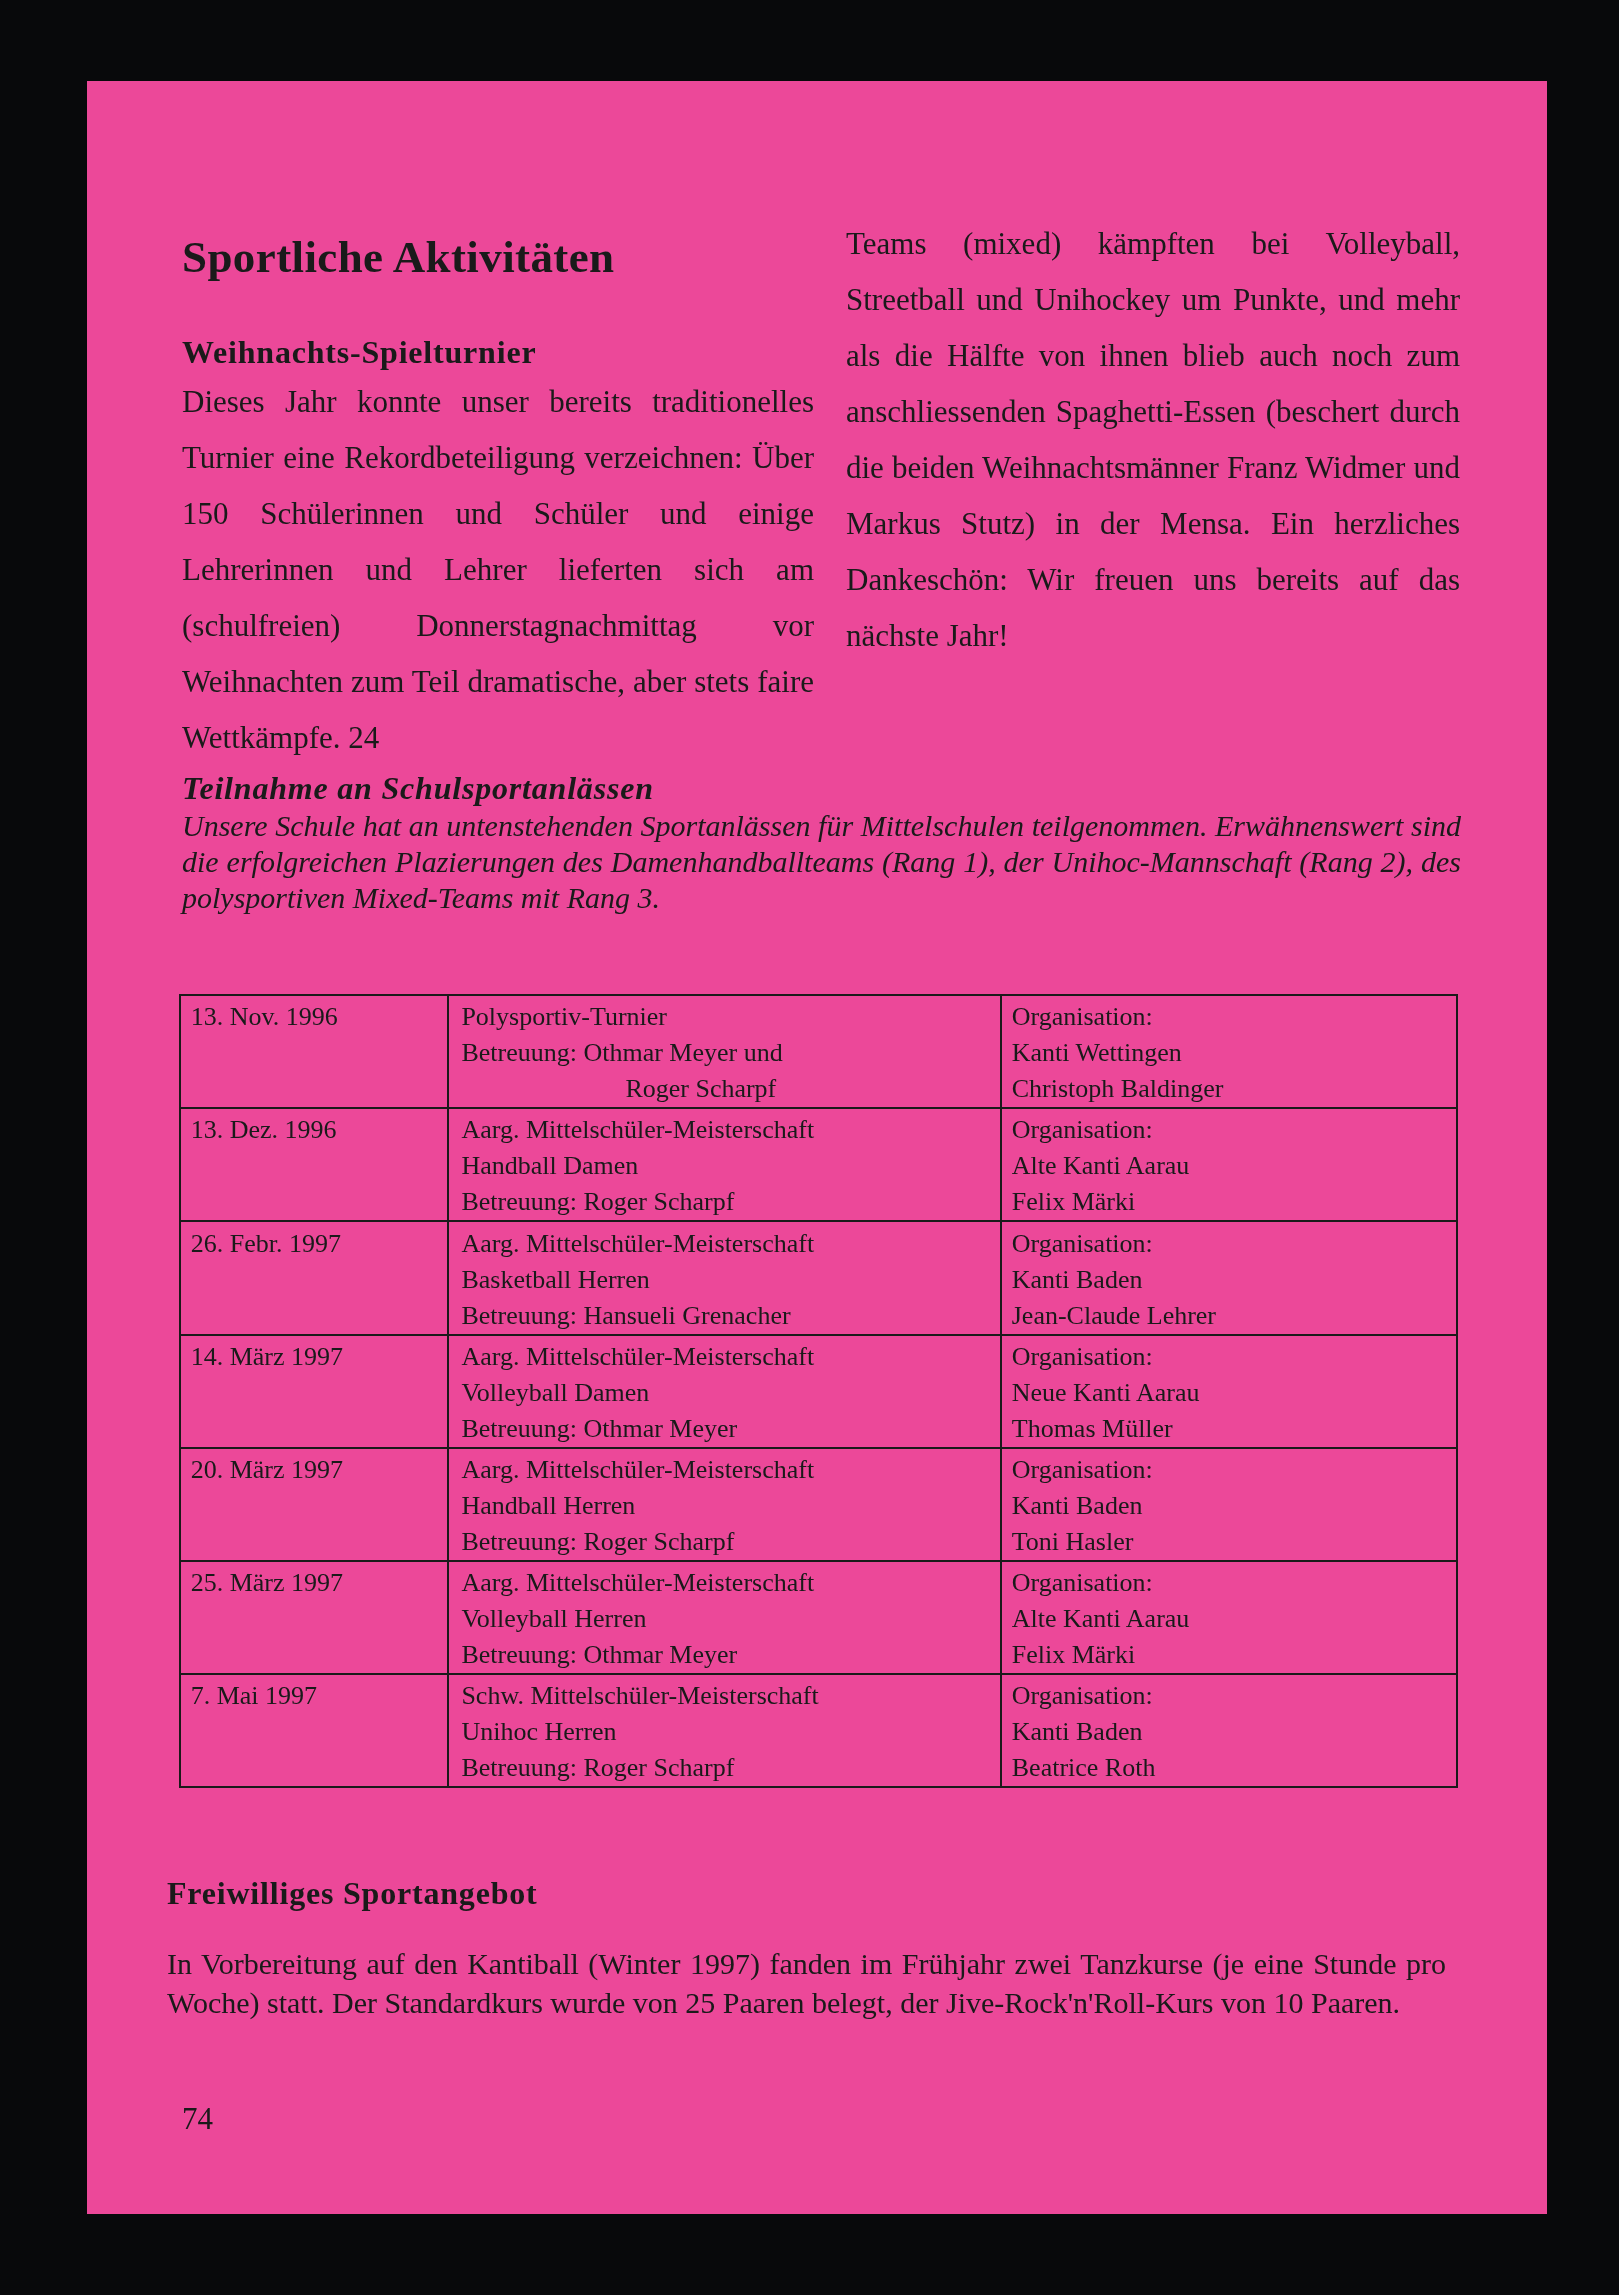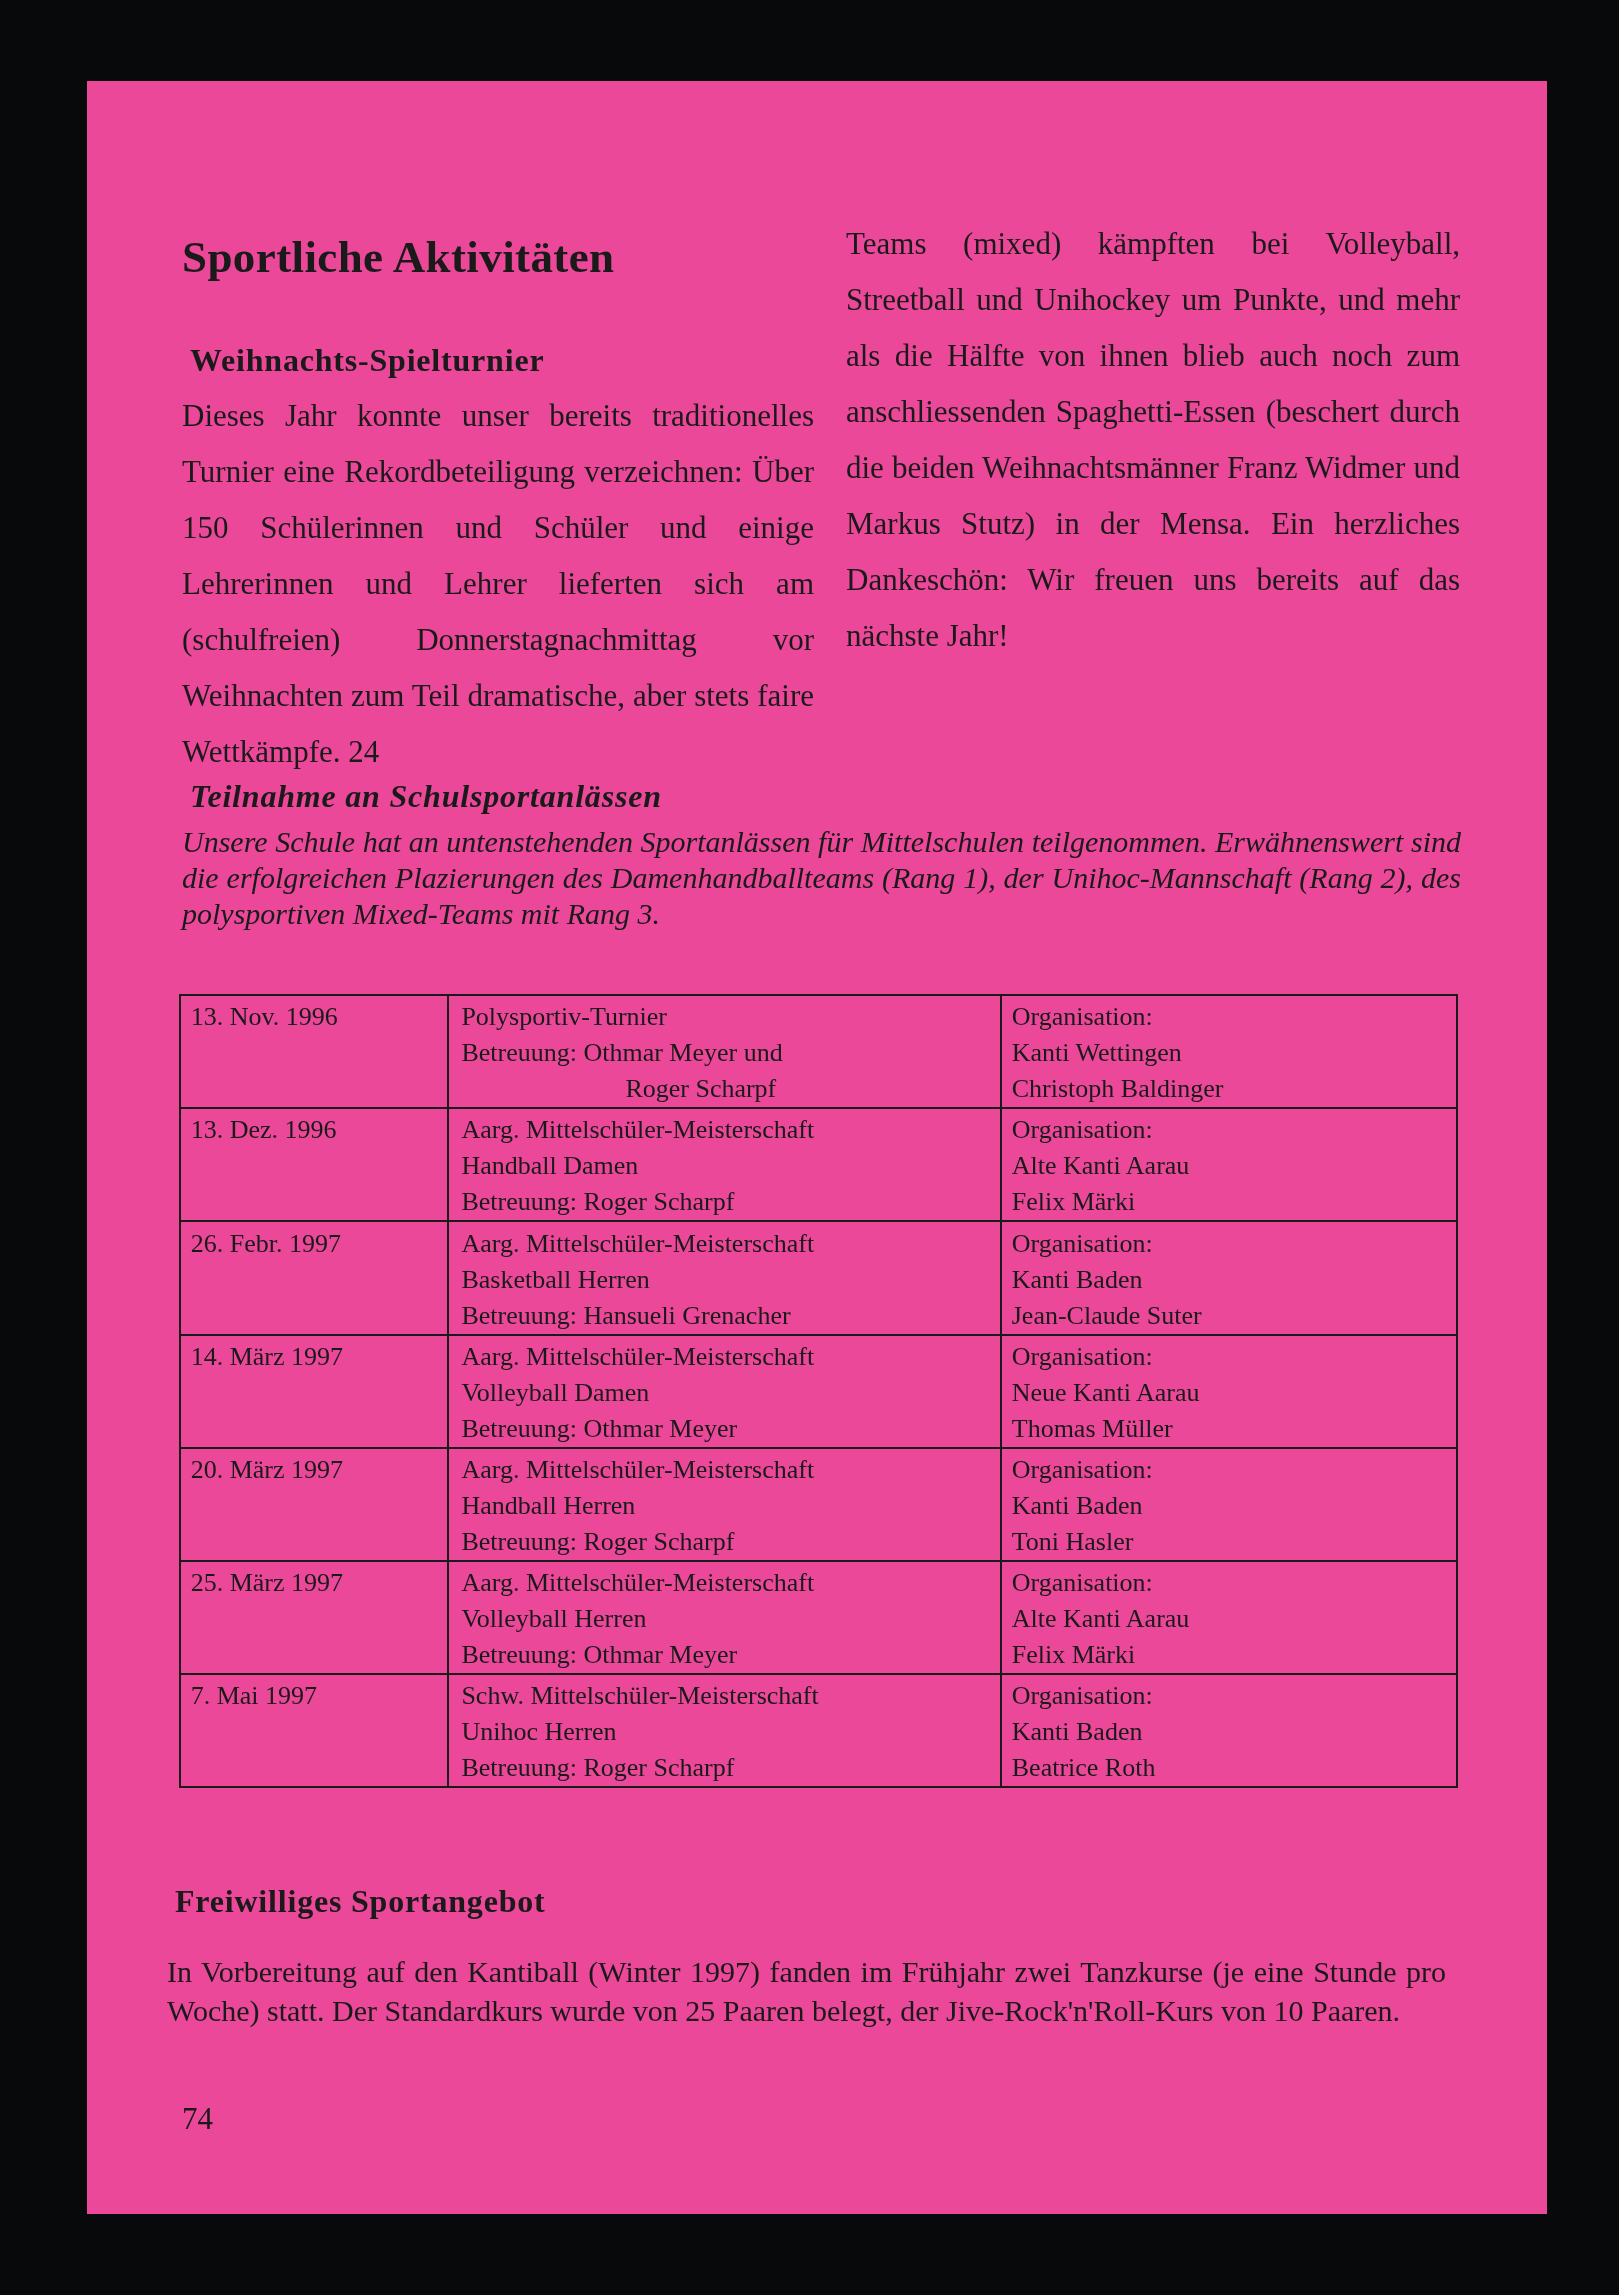"Weihnachts-Spielturnier" .subheading { margin: 8px -> 0 }
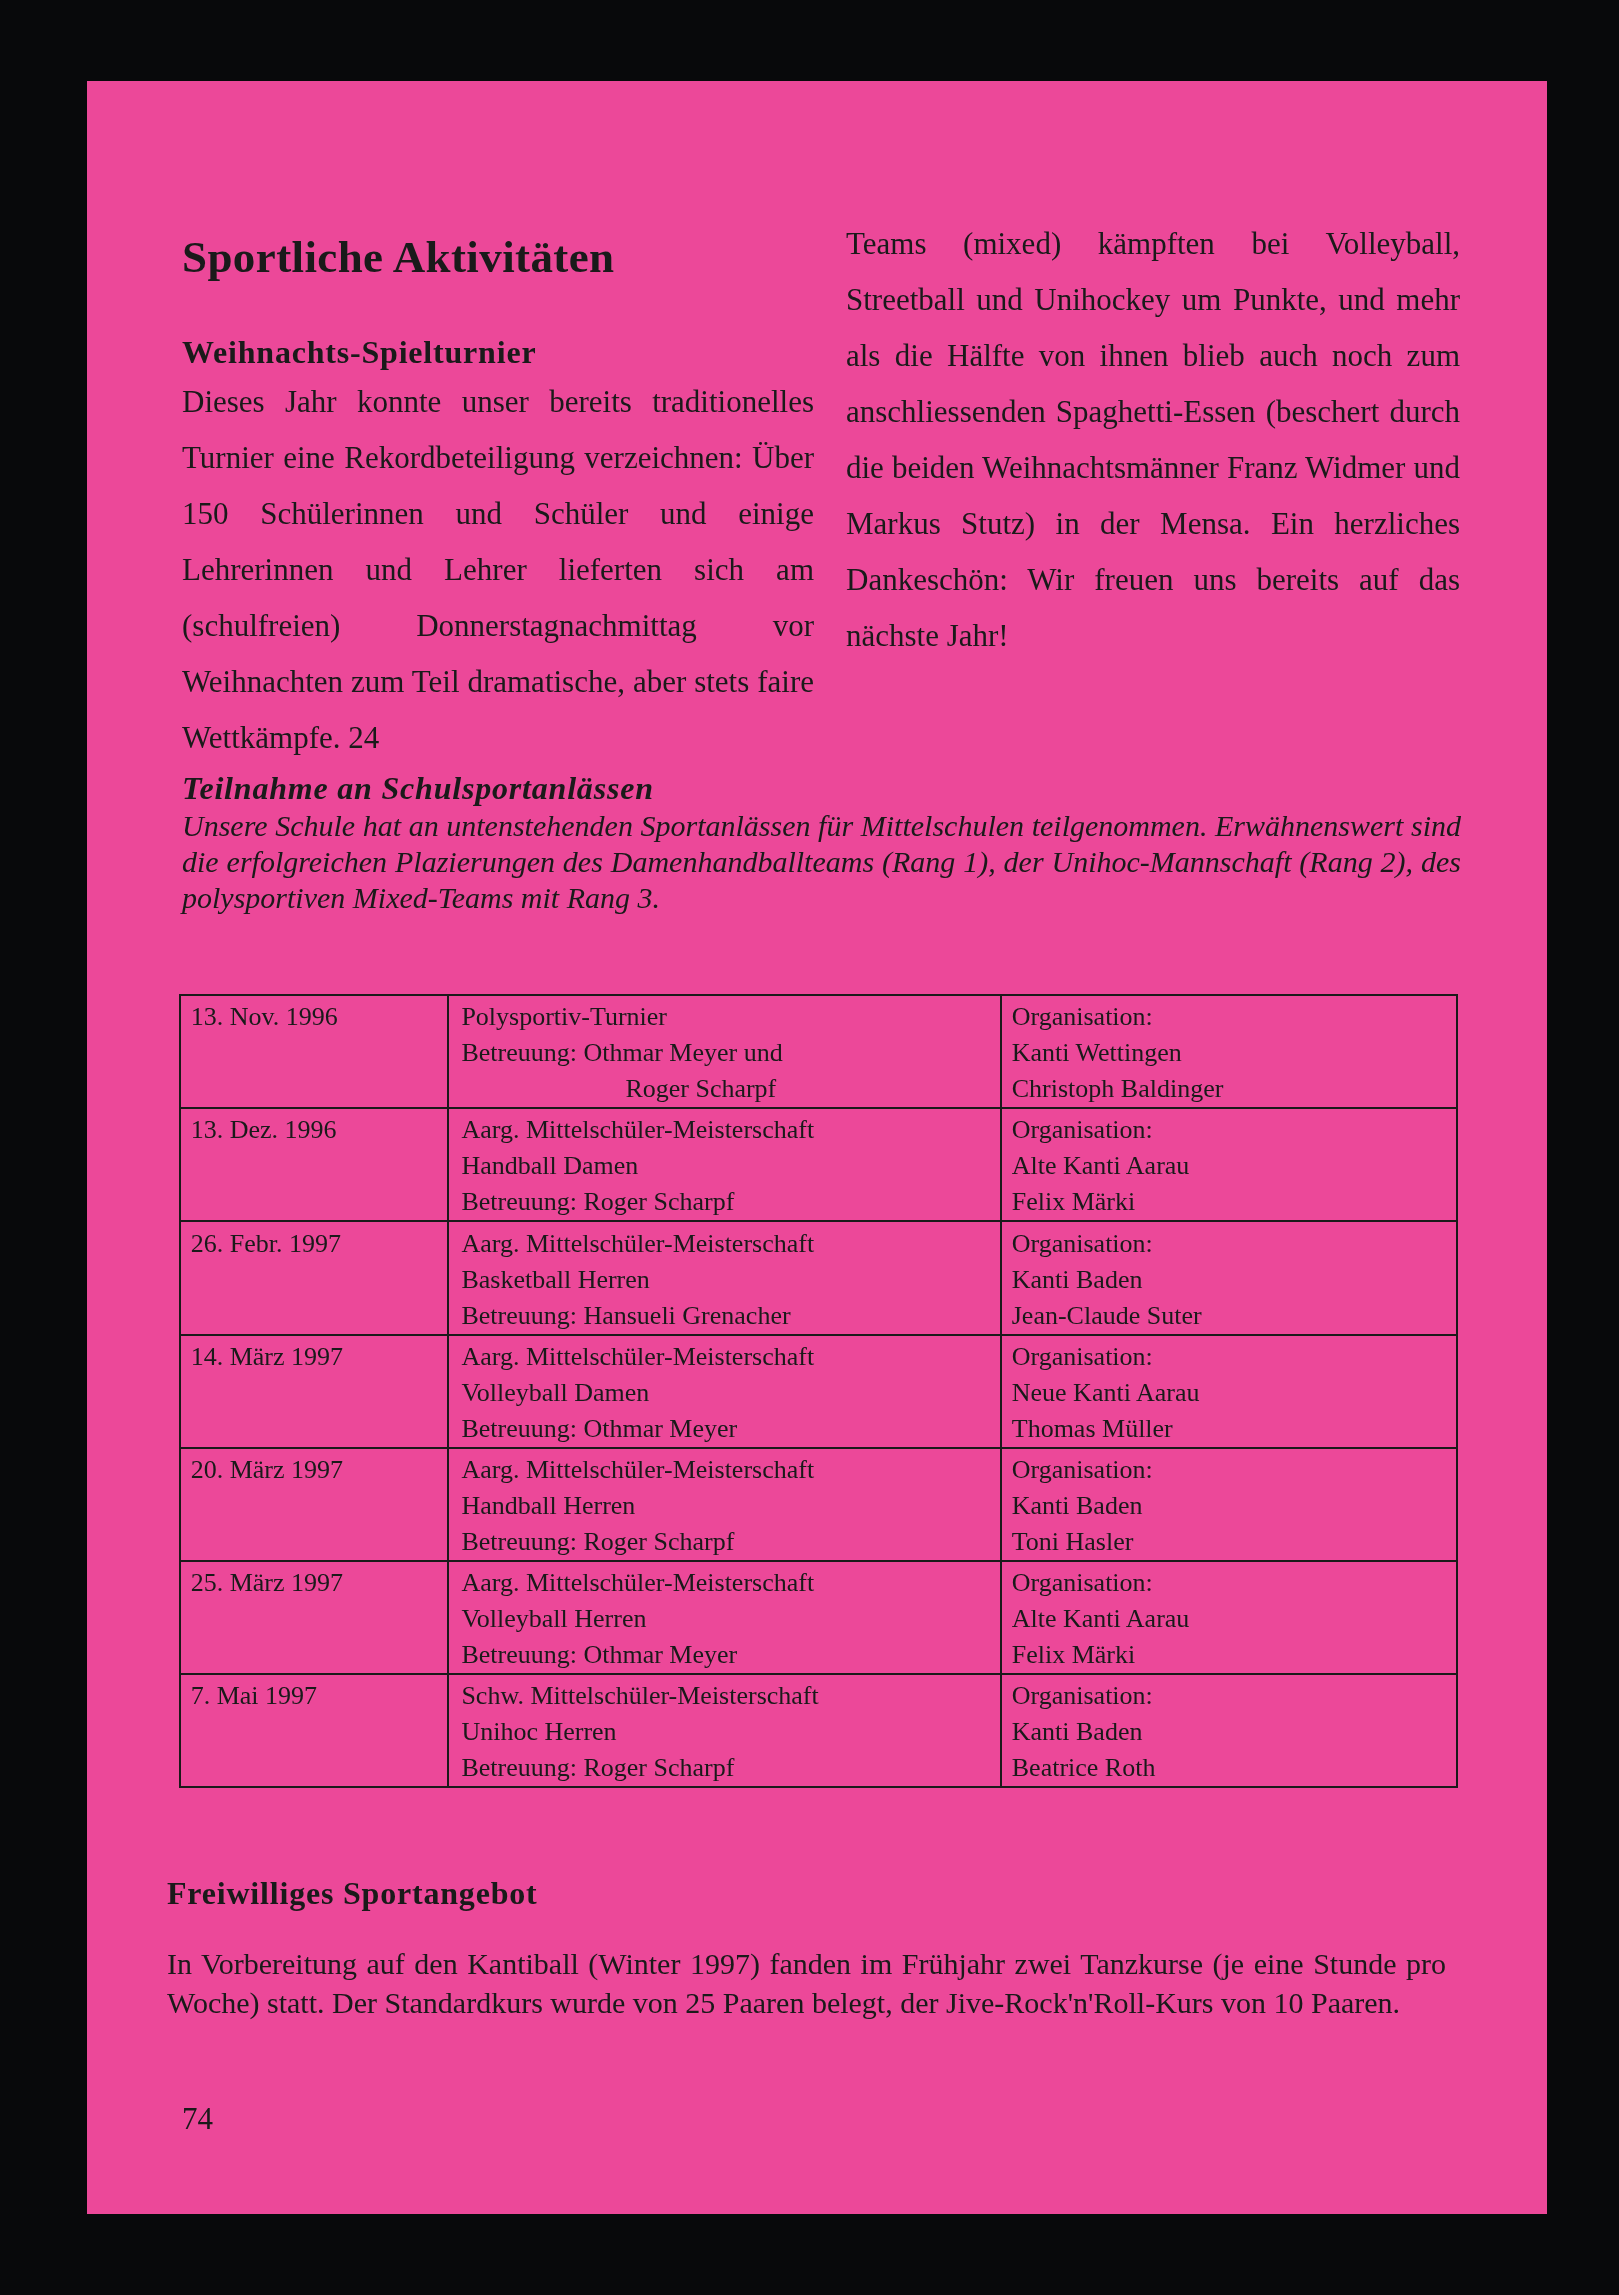"Jean-Claude Suter" span.line { text: Suter -> Lehrer }
